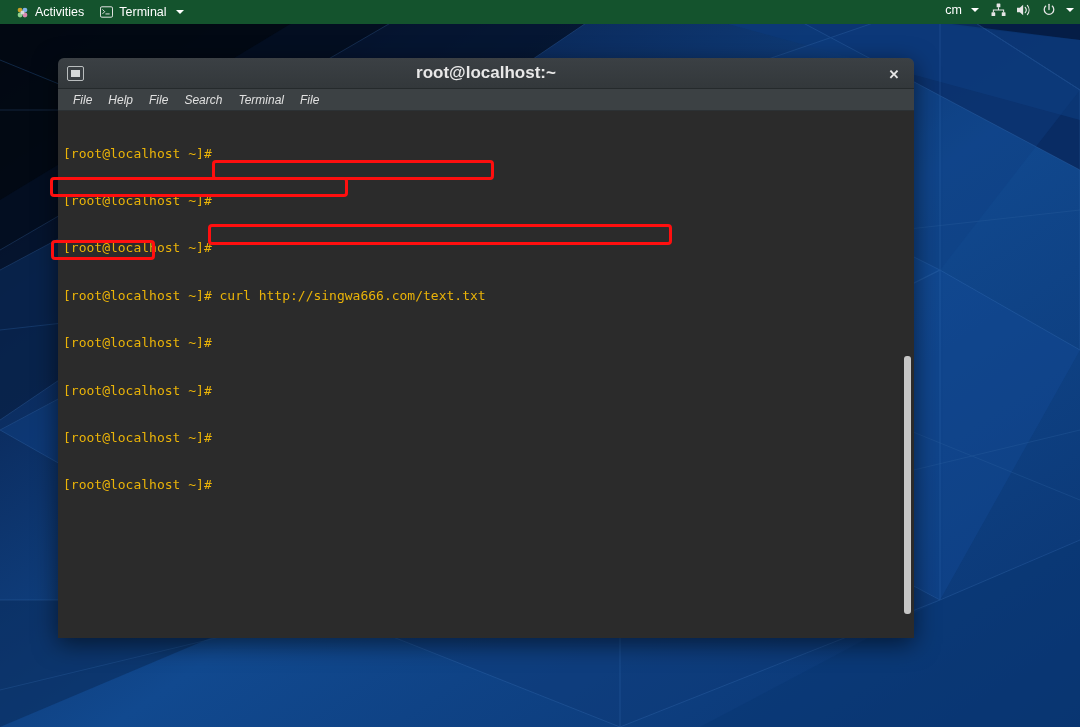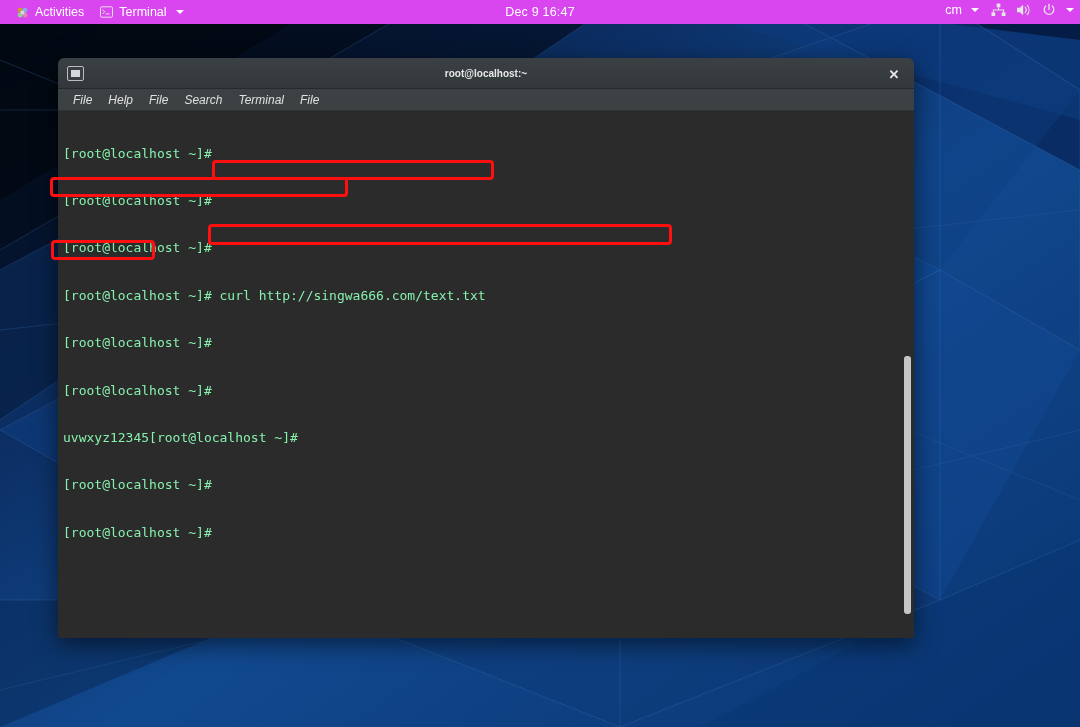"Activities" #top-panel { background: #d946ef -> #14532d }
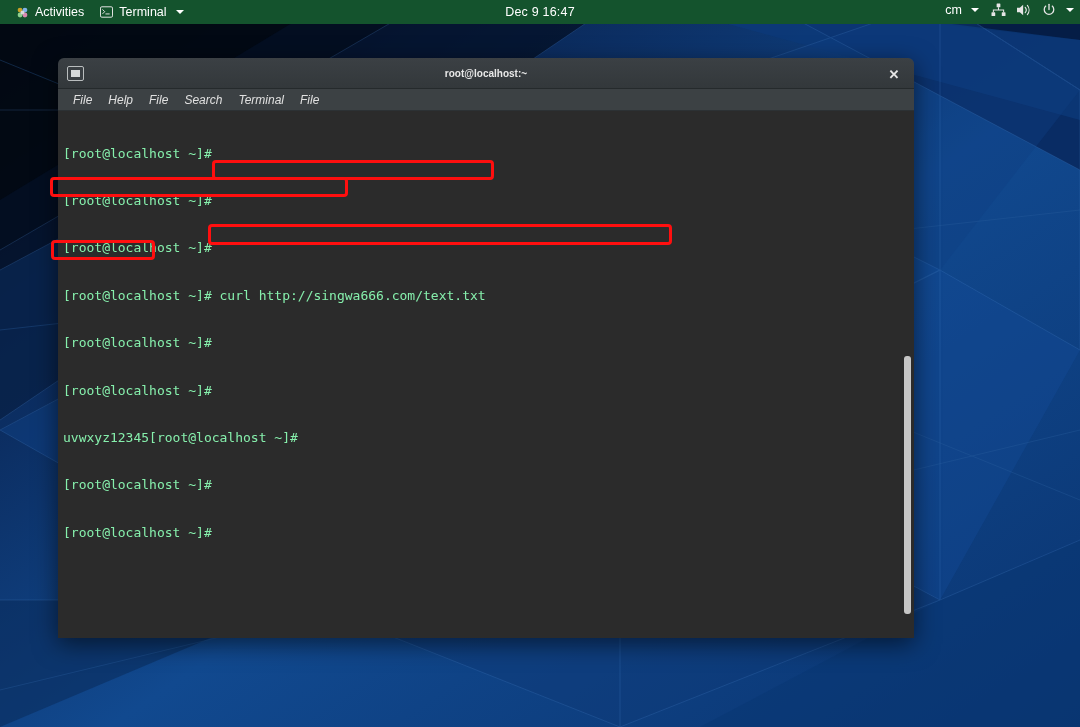"Dec 9 16:47" div.panel-center { html: <div> <span>Dec 9 16:47</span> </div> -> none }
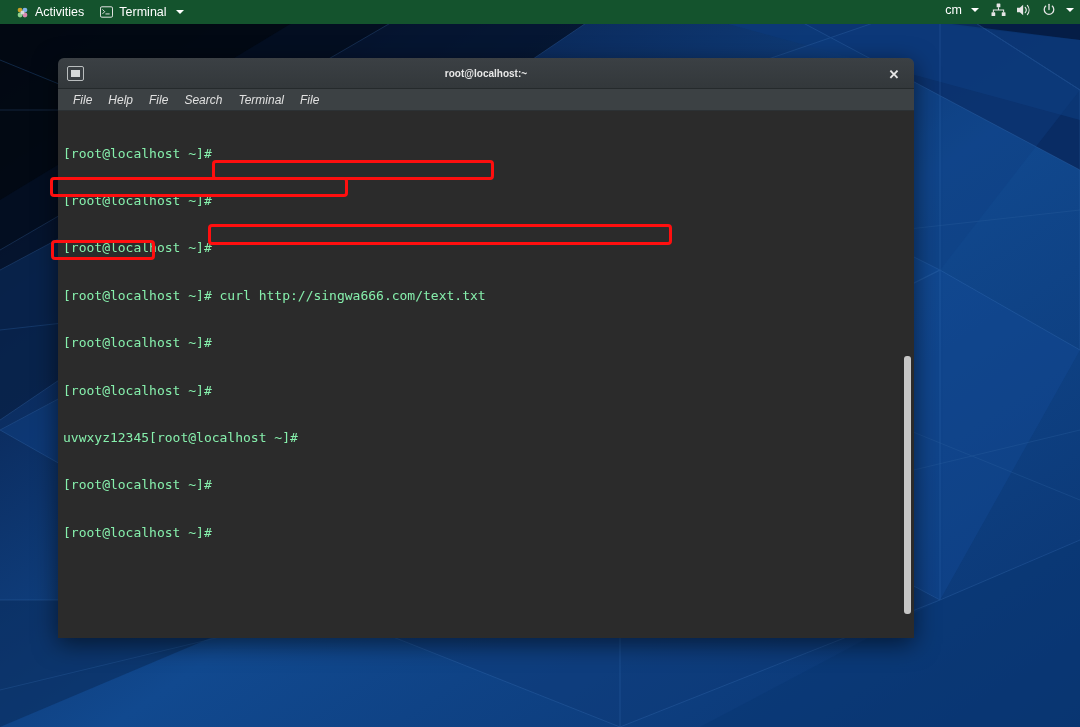"root@localhost:~" #titlebar .title { font-size: 10px -> 17px }
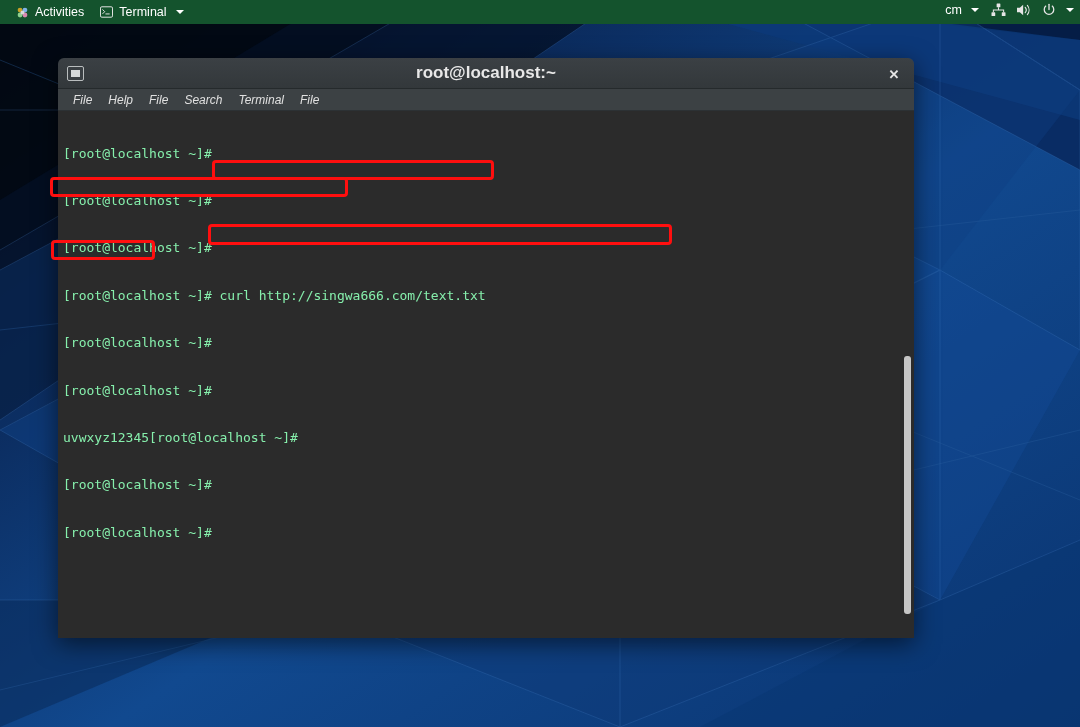"[root@localhost ~]#" #term-text { color: #86efac -> #eab308 }
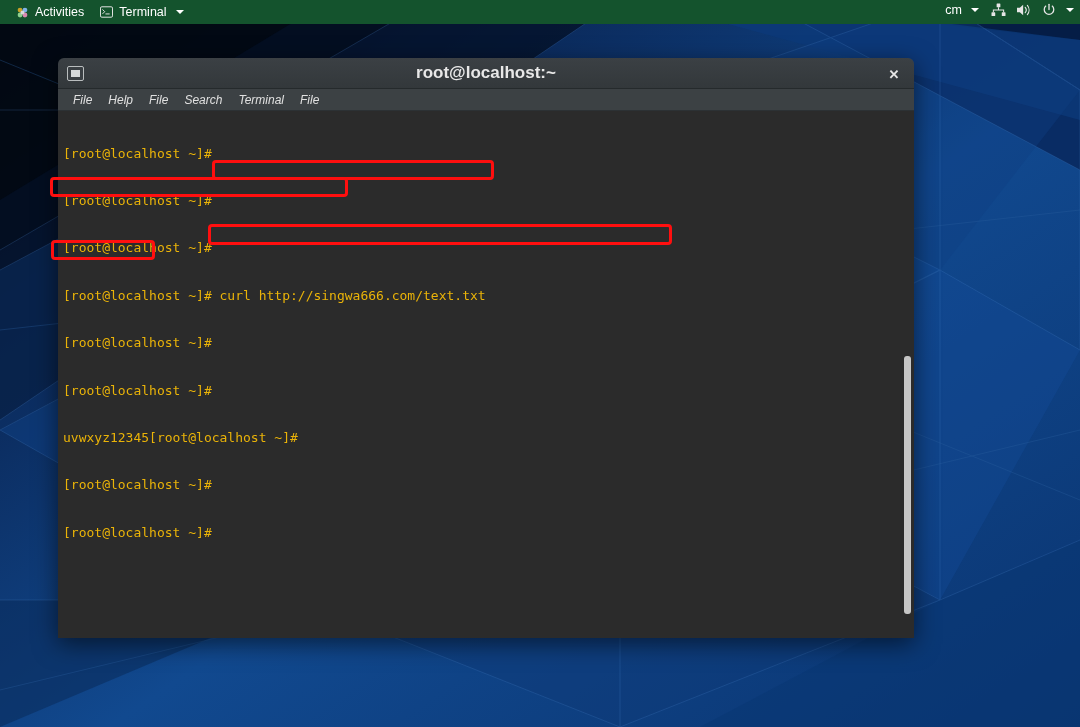"uvwxyz12345[root@localhost ~]#" div.line { html: <div>uvwxyz12345[root@localhost ~]#</div> -> none }
